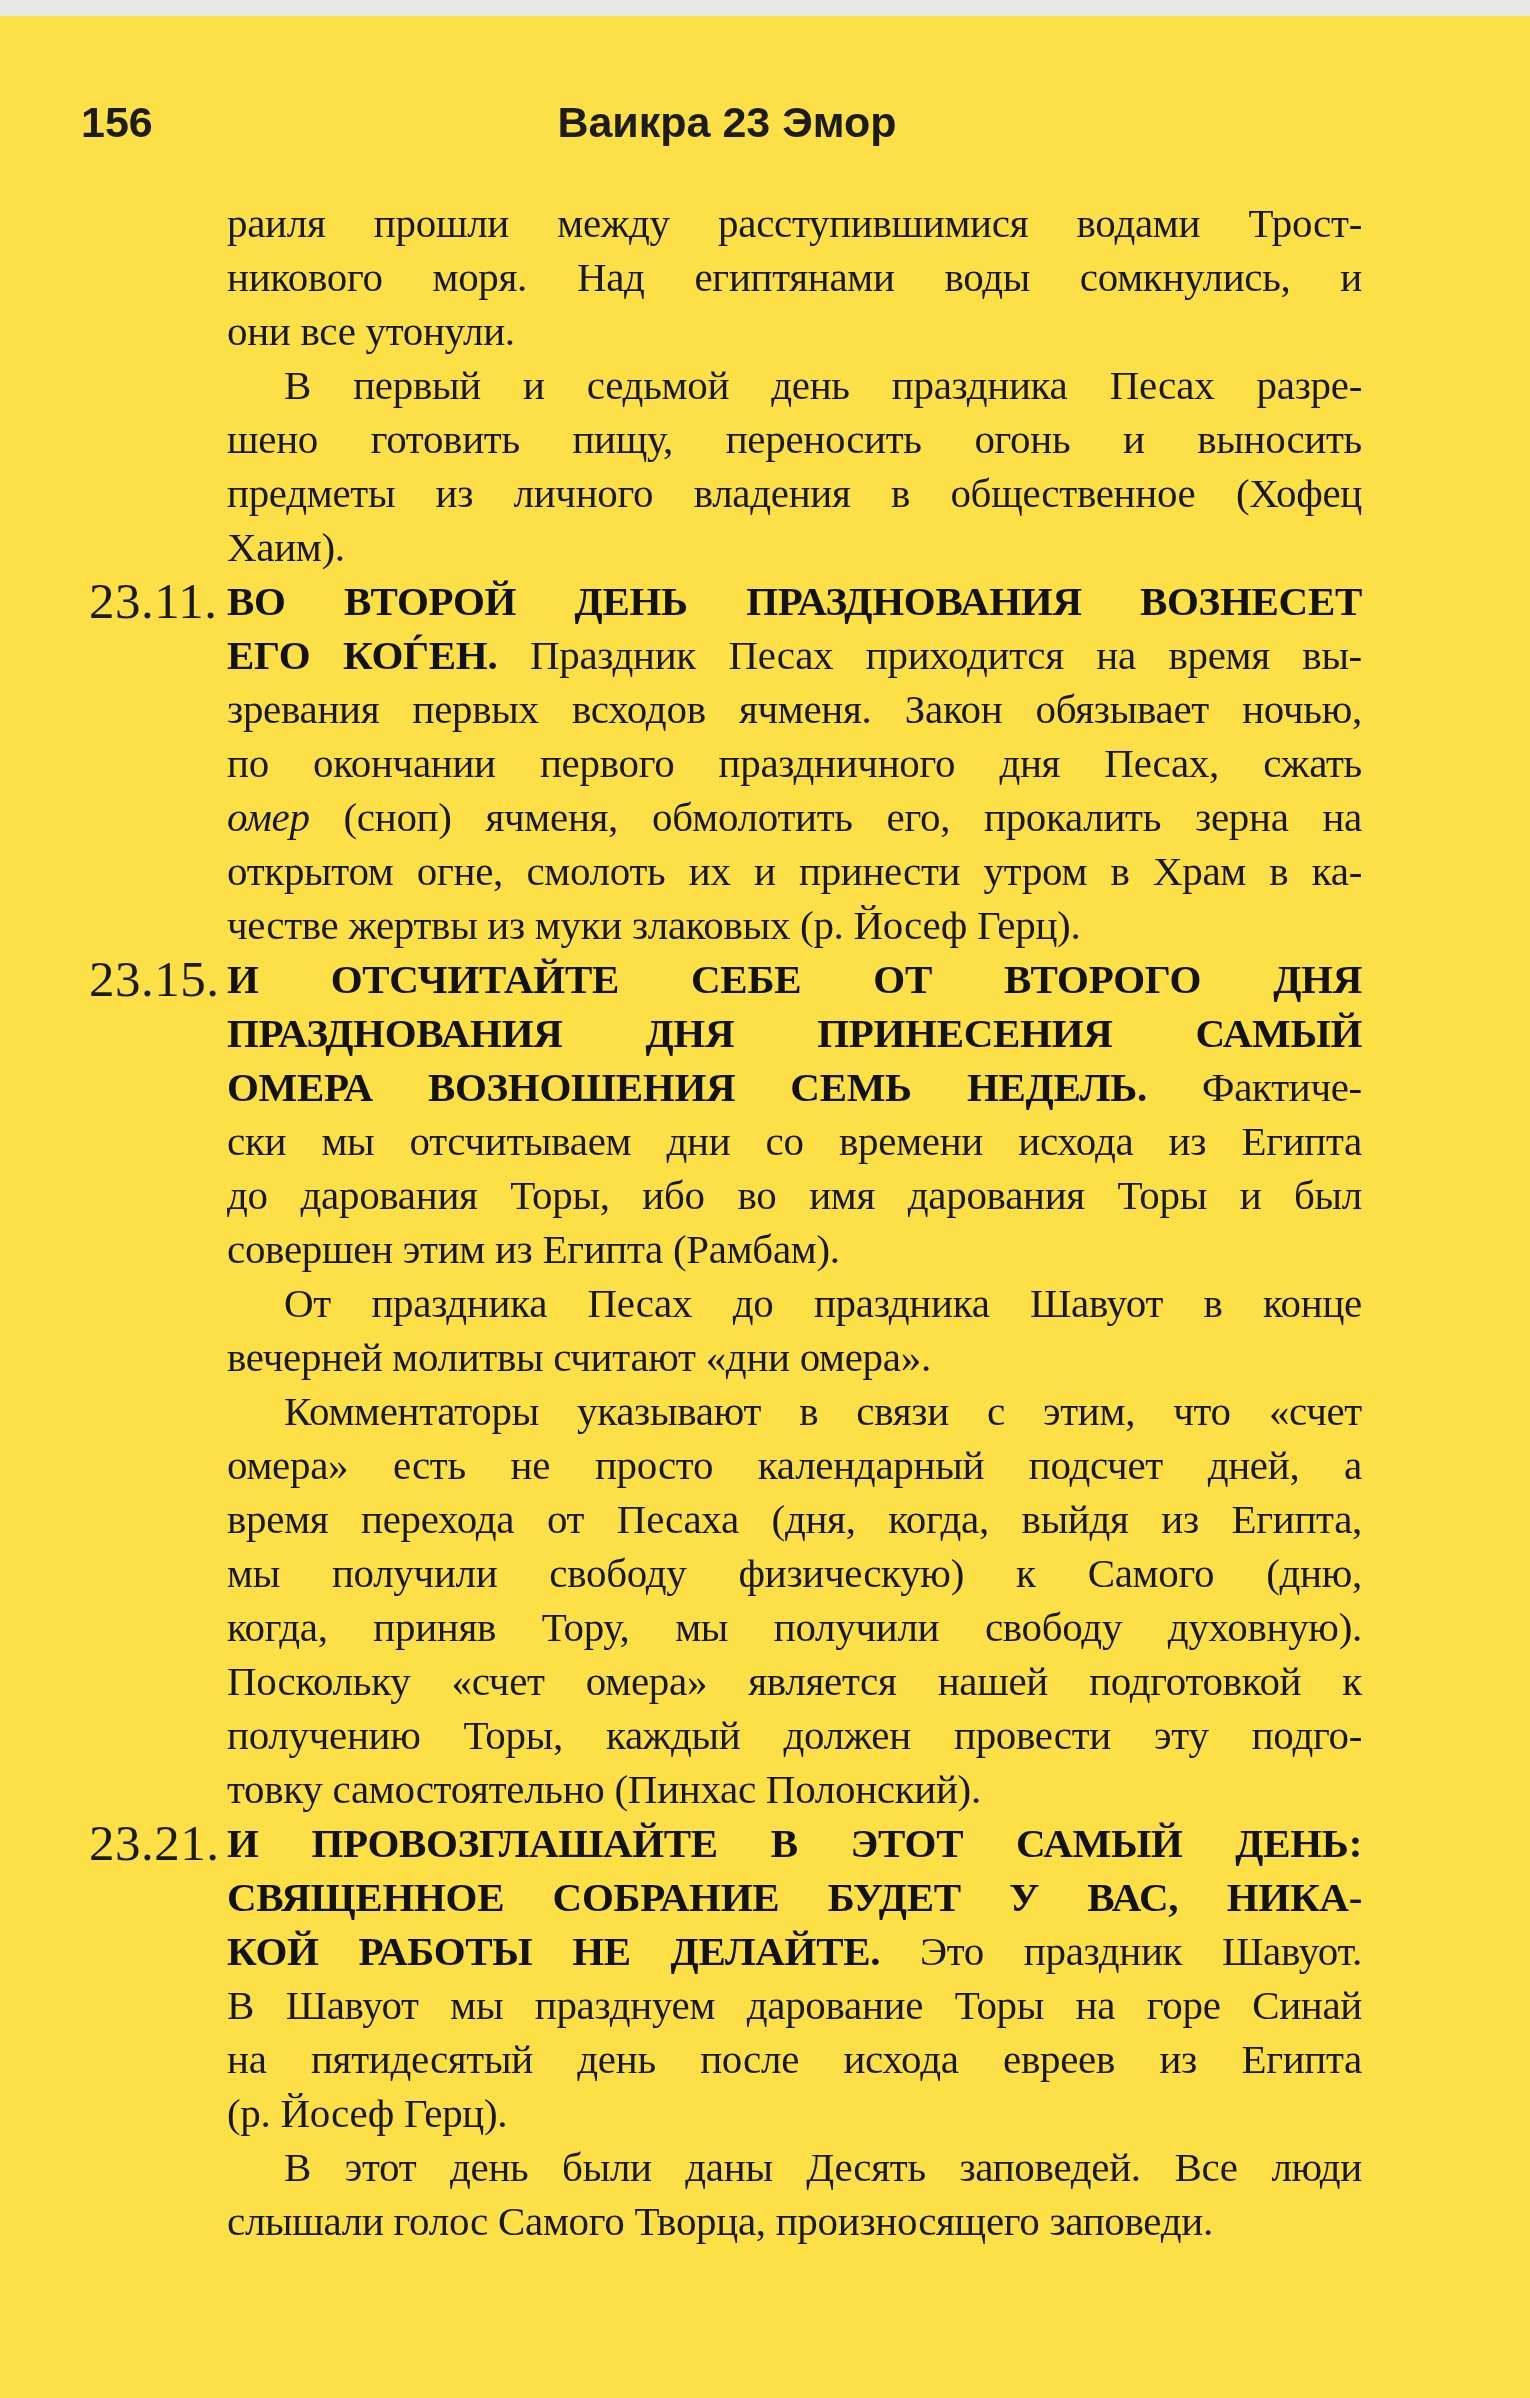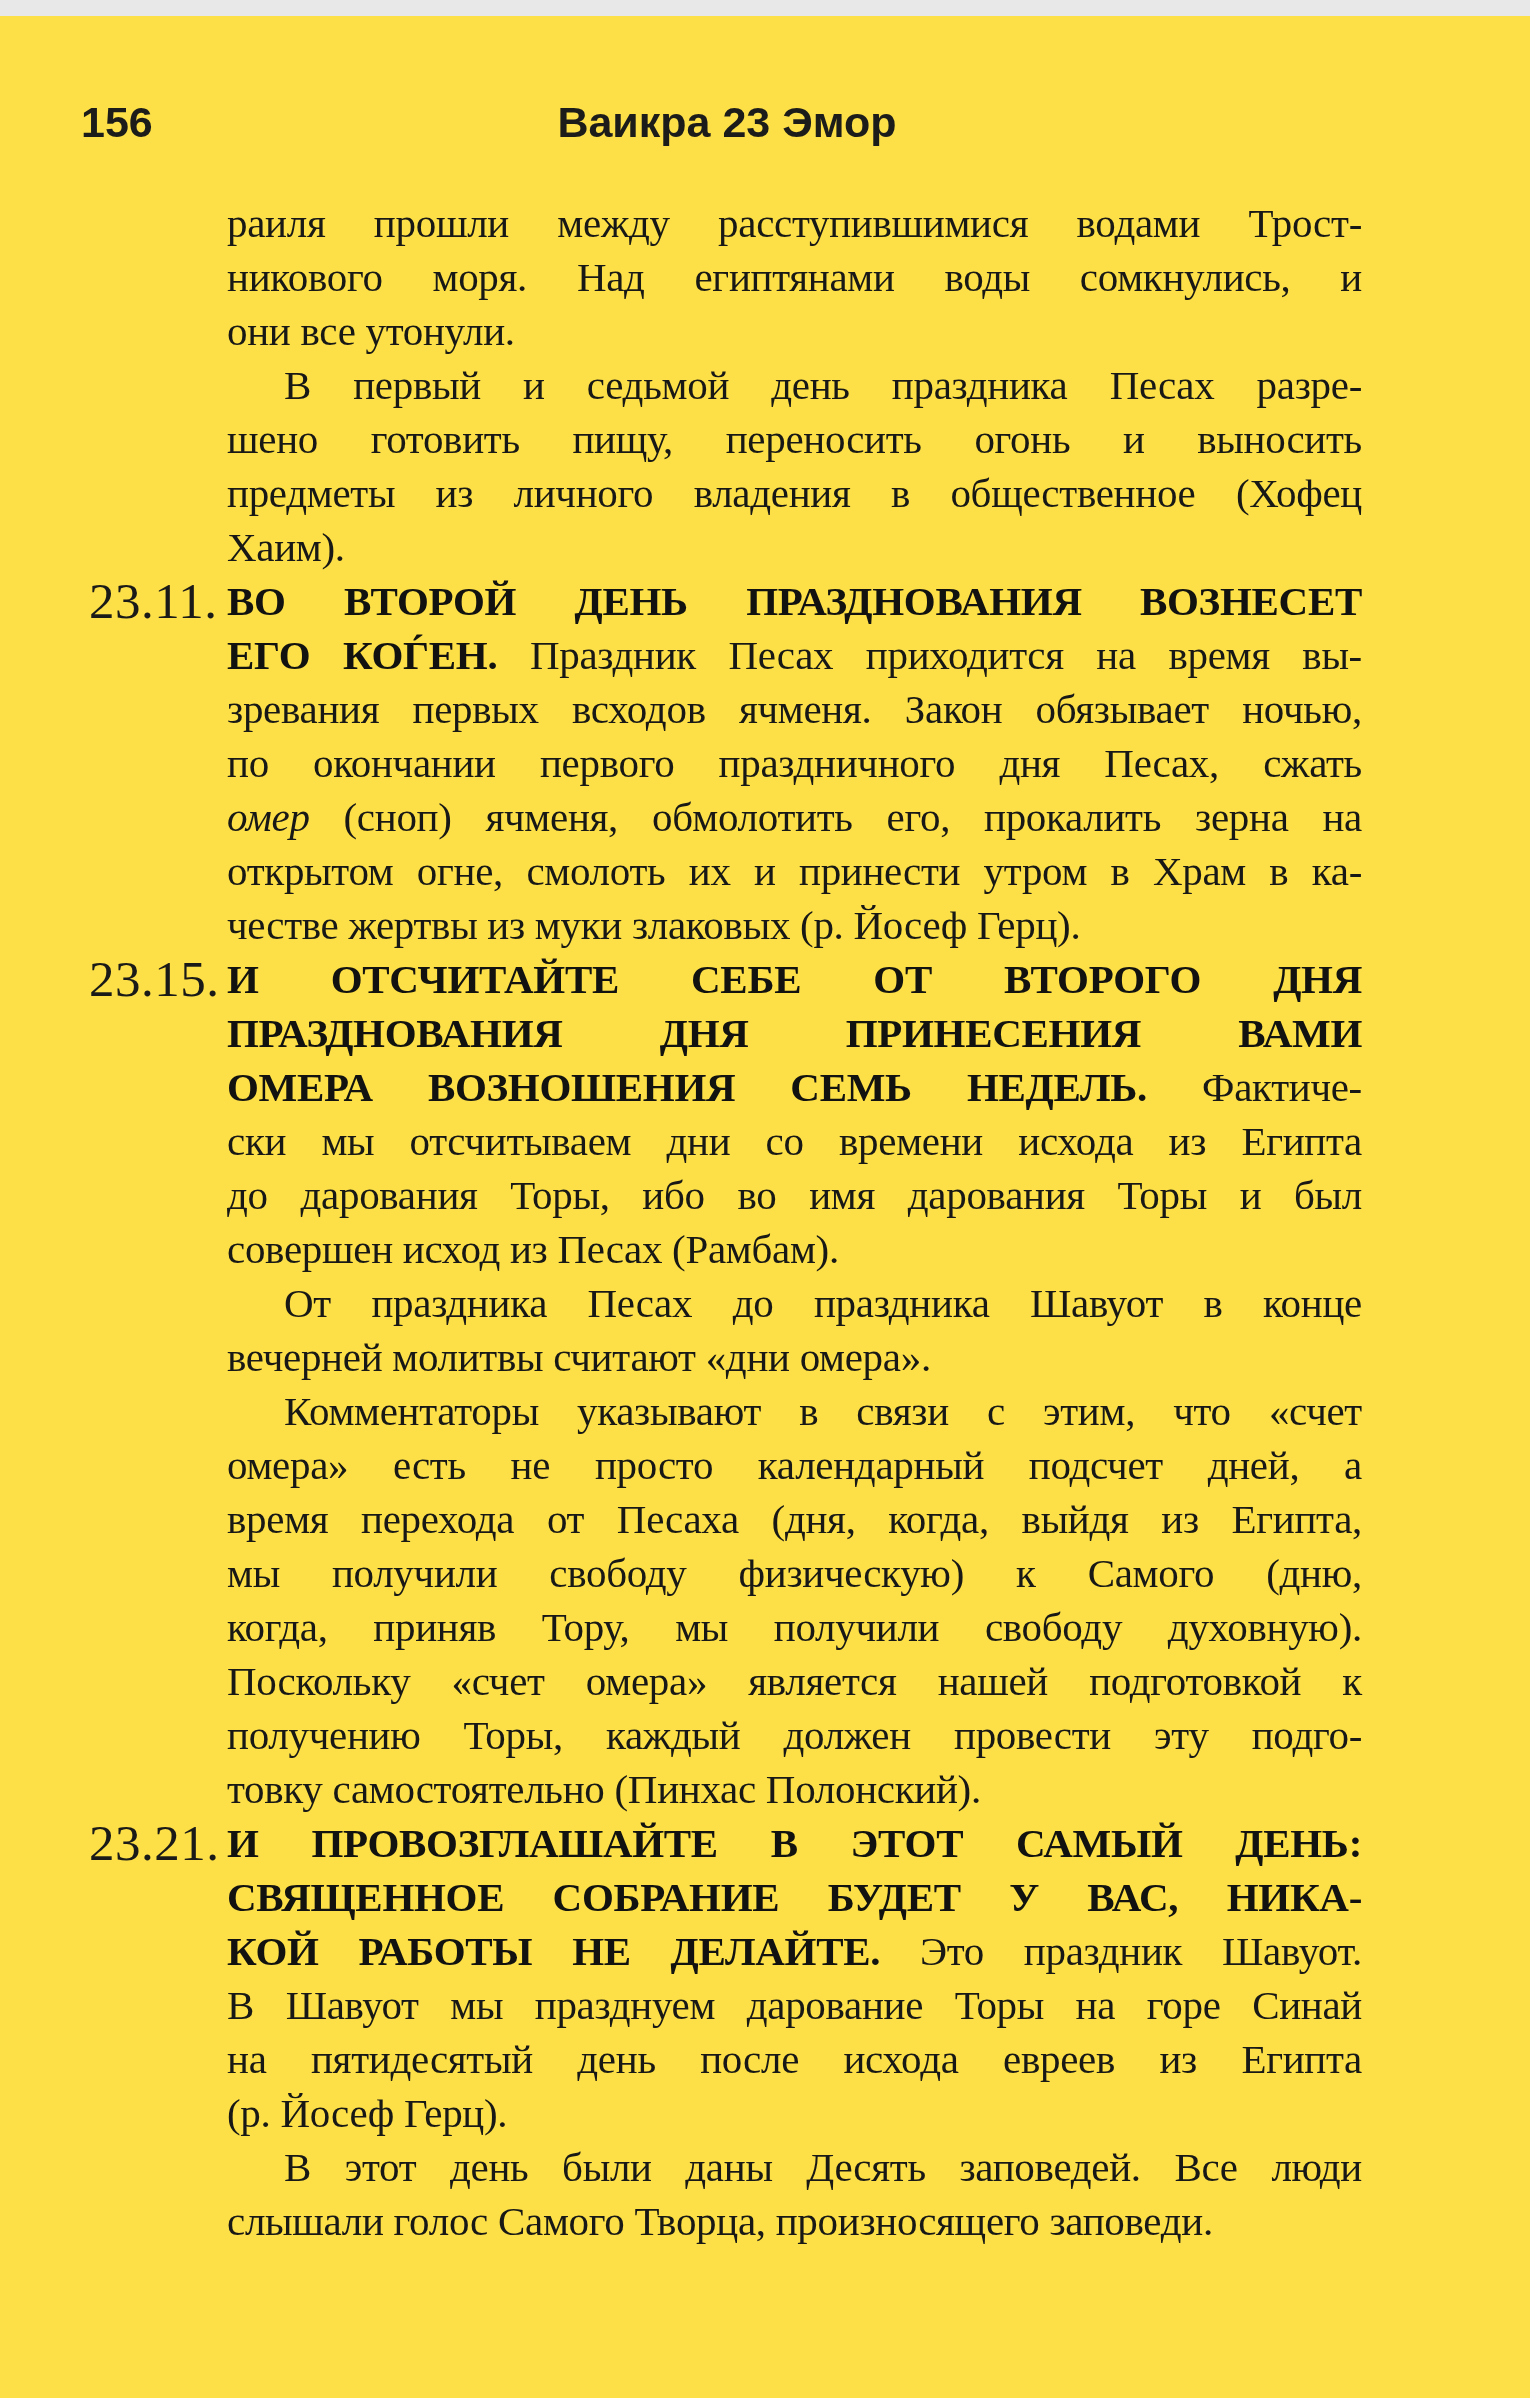"ПРАЗДНОВАНИЯ ДНЯ ПРИНЕСЕНИЯ ВАМИ" span.b { text: ВАМИ -> САМЫЙ }
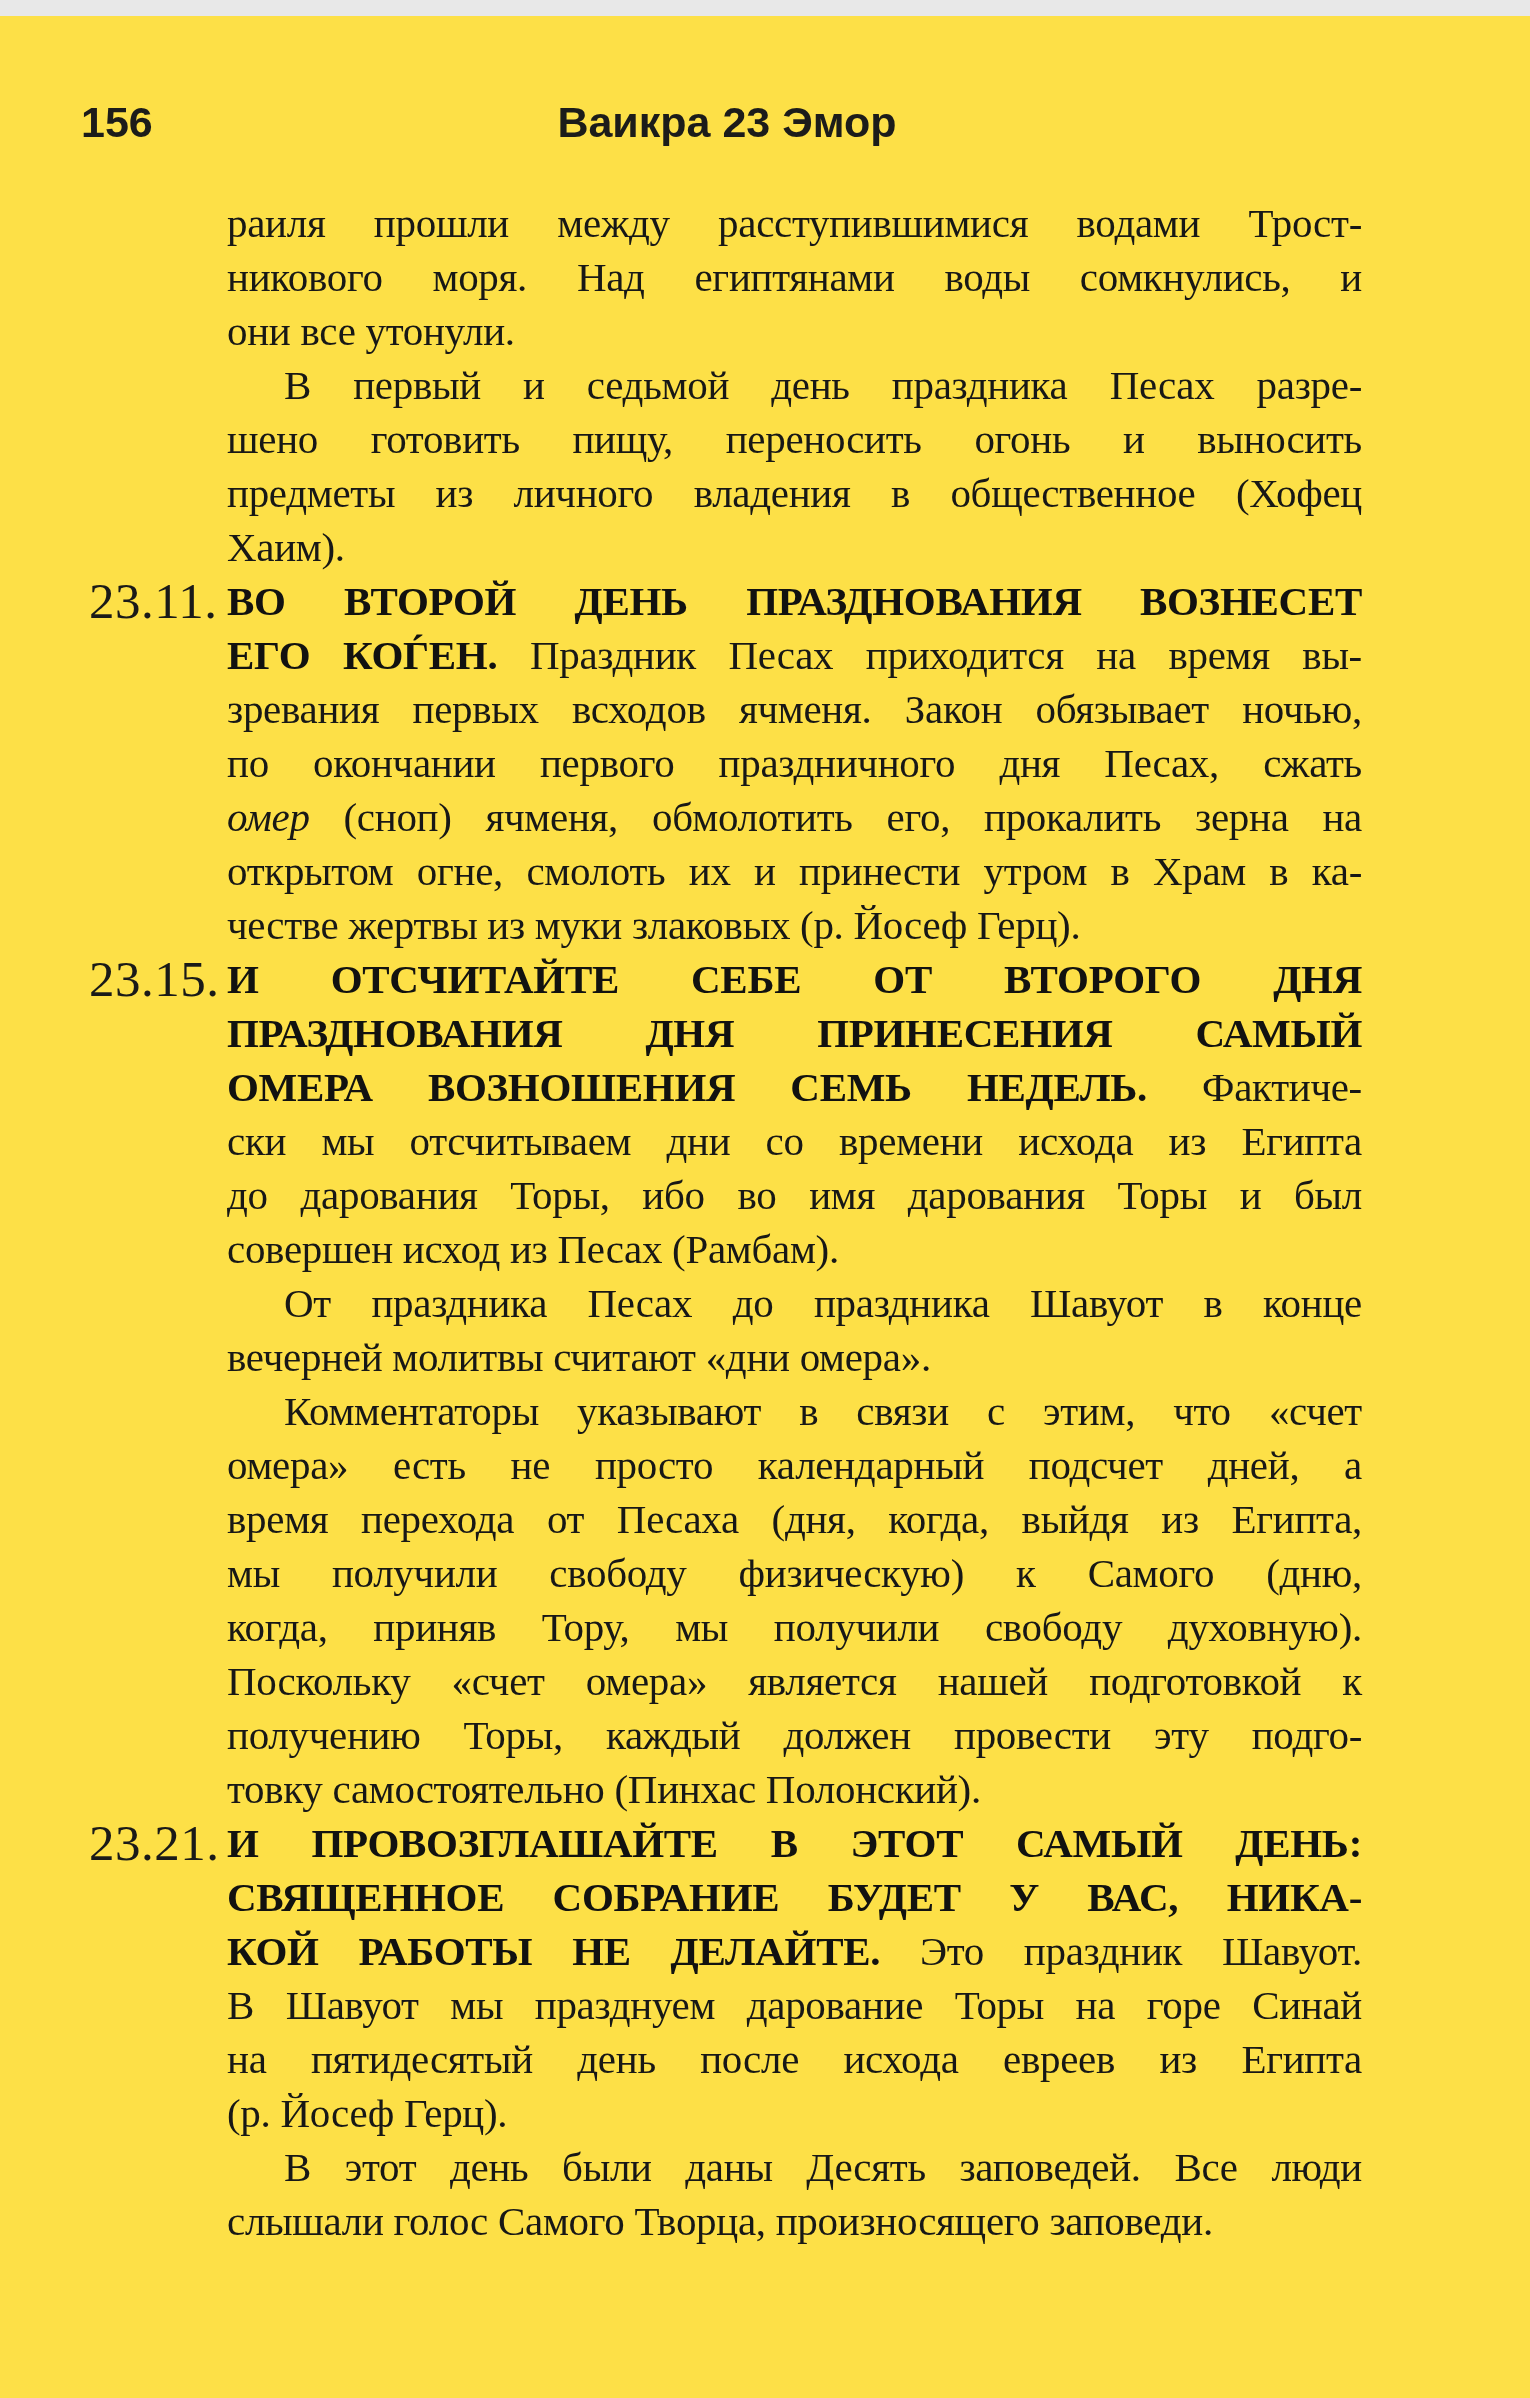"совершен исход из Песах (Рамбам)." span { text: исход из Песах -> этим из Египта }
